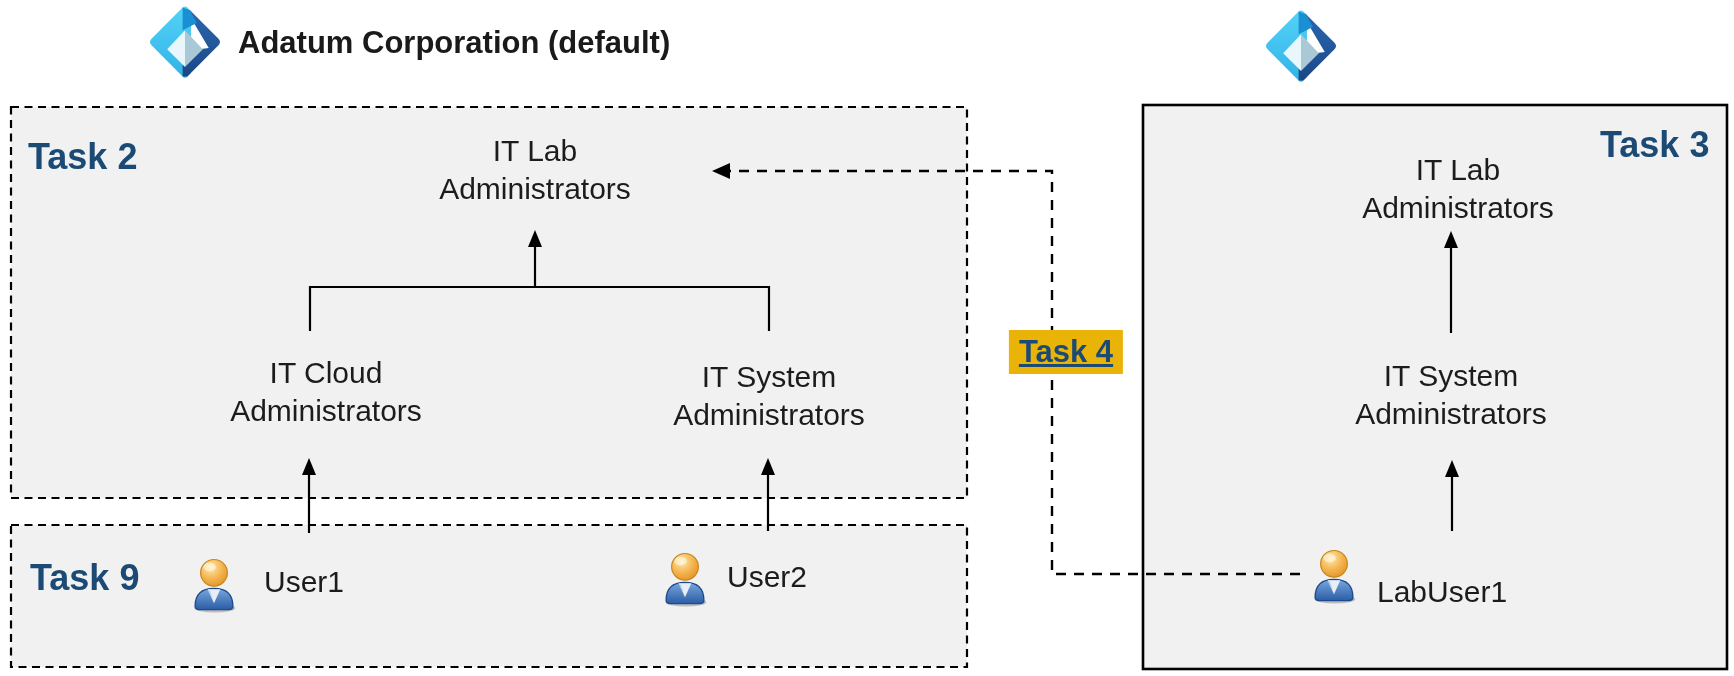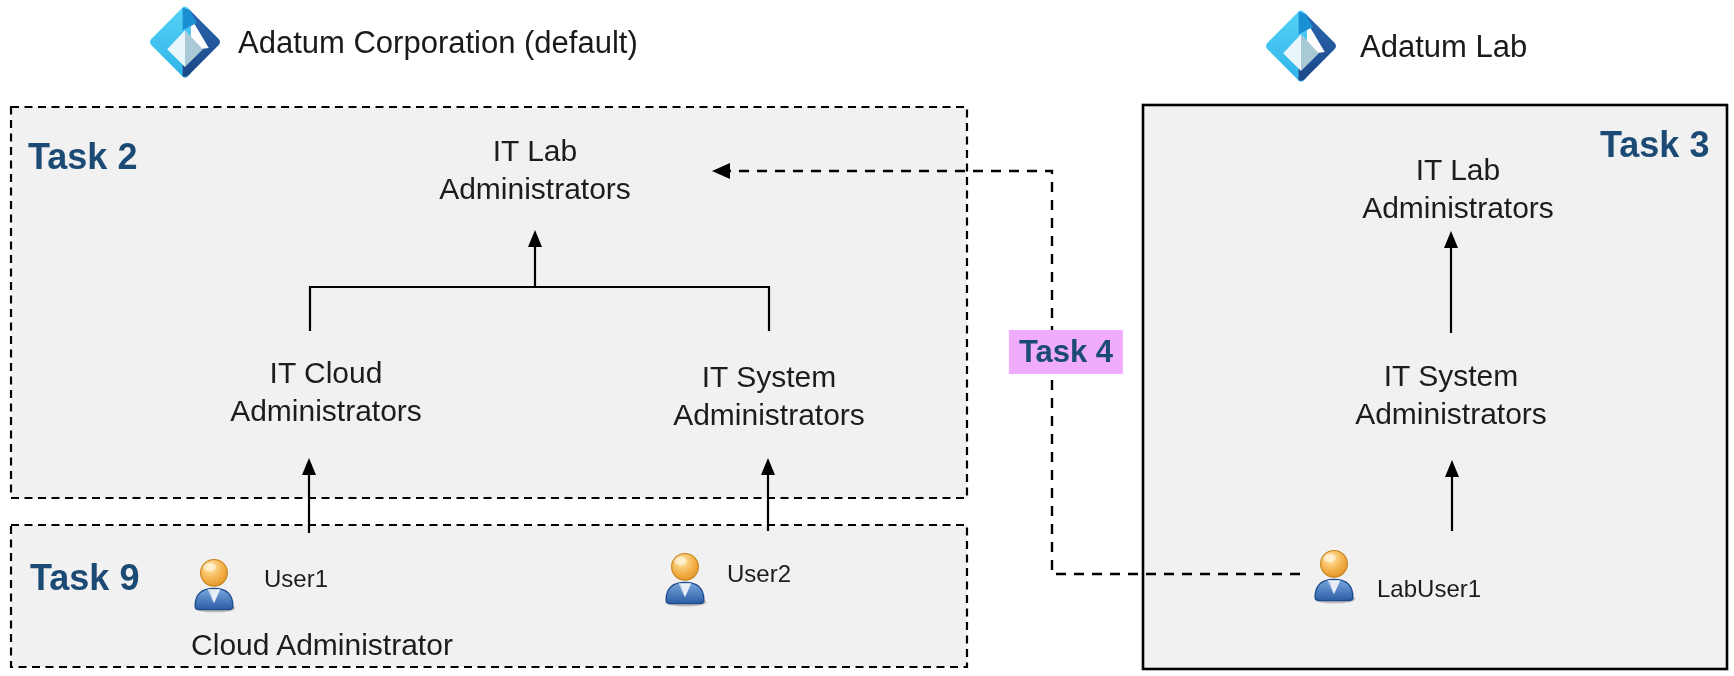"Adatum Corporation (default)" .abs { font-weight: none -> bold }
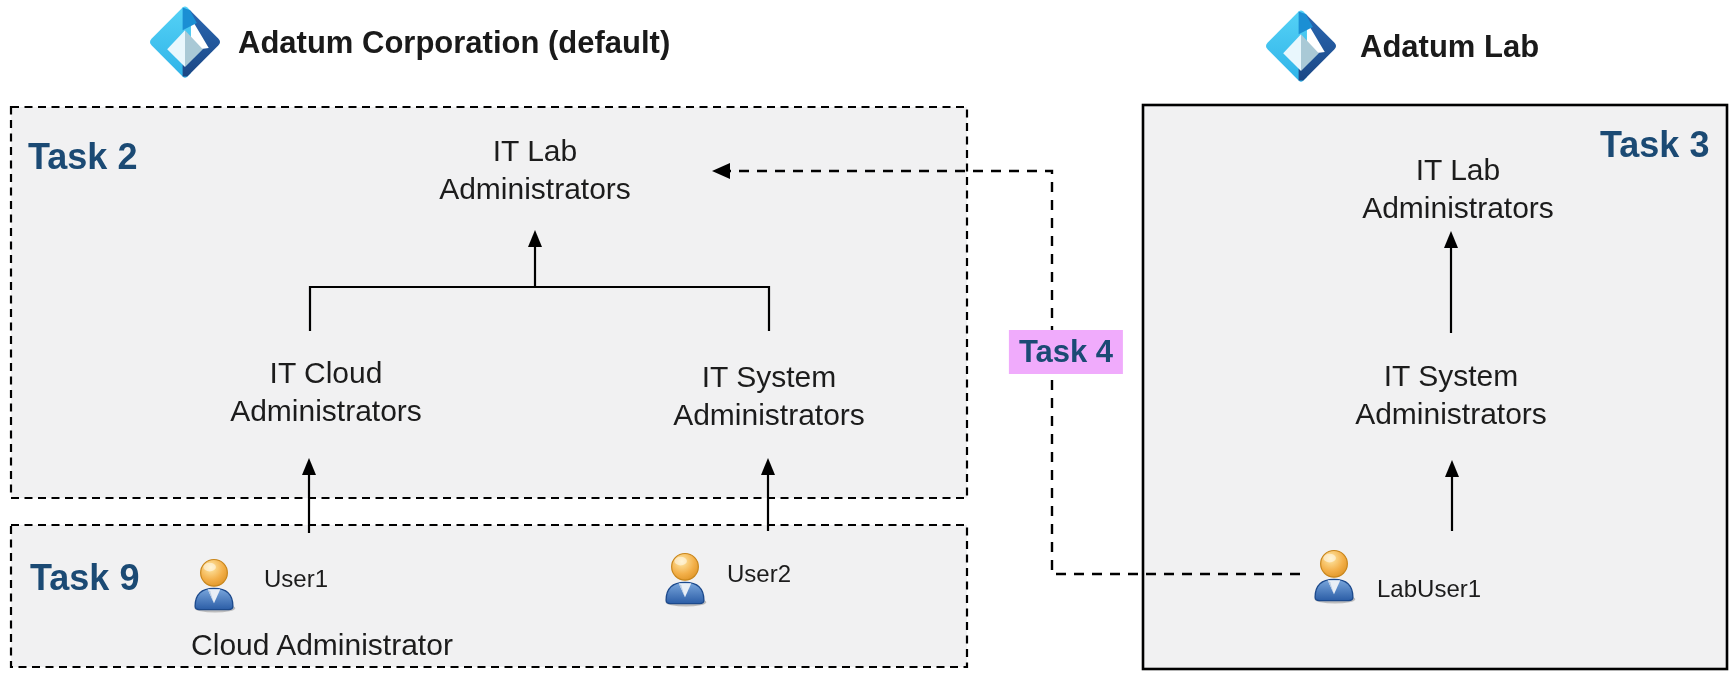"Adatum Lab" div.abs { html: <div>Adatum Lab</div> -> none }
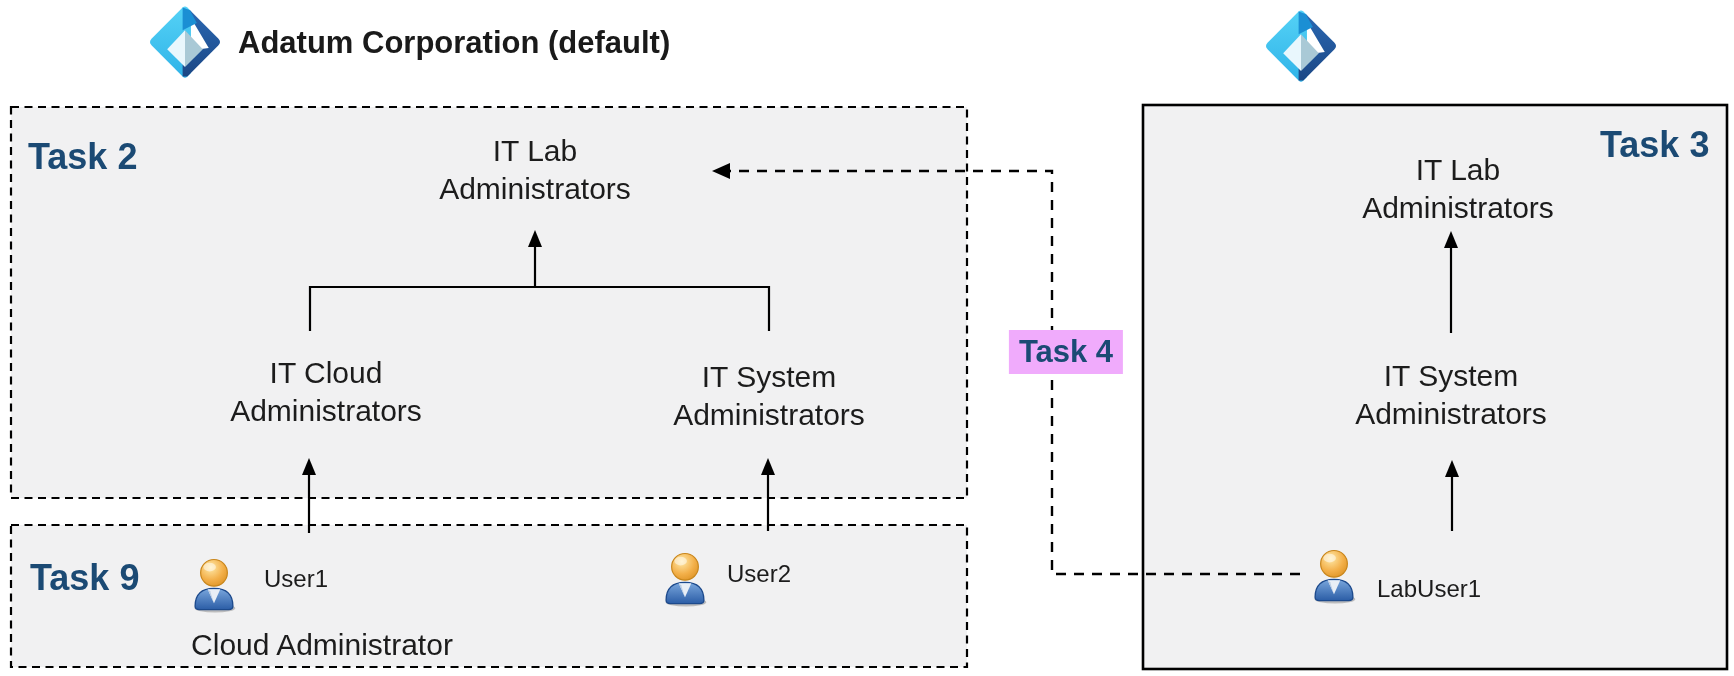"Task 4" .task4-mask { background: #f0abfc -> #eab308; text-decoration: none -> underline }
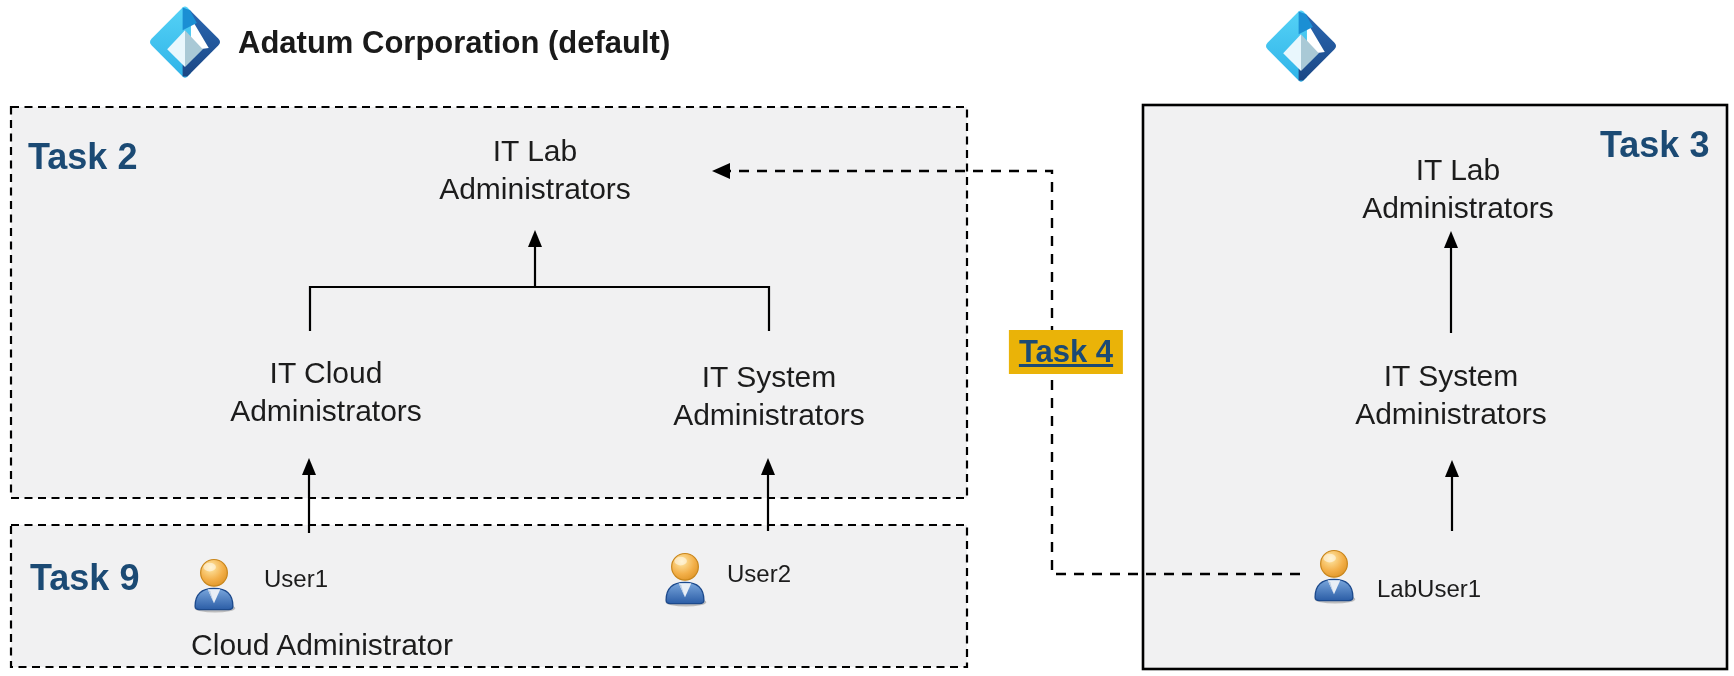"User1" .user-name { font-size: 24px -> 30px }
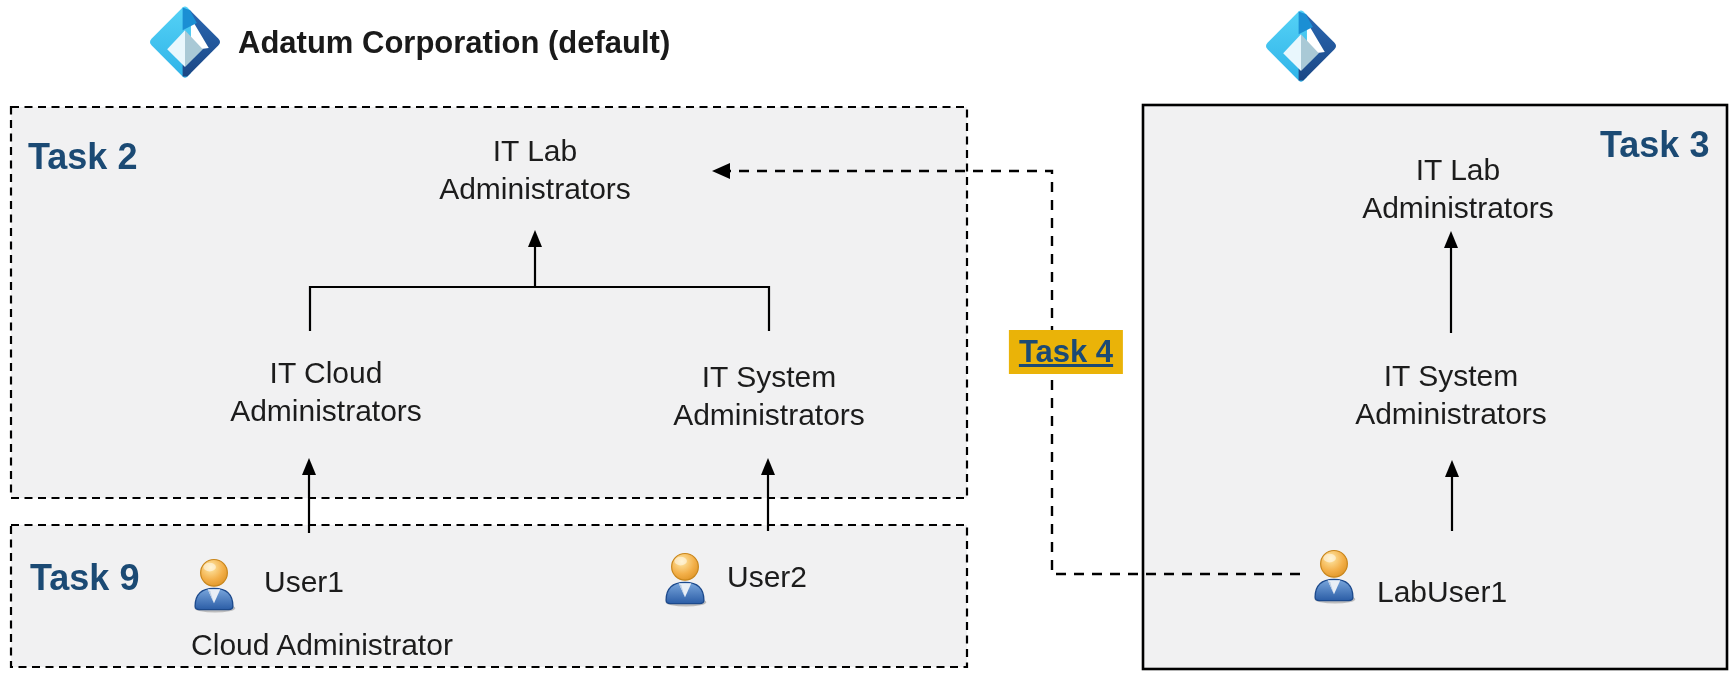"Cloud Administrator" div.user-role { html: <div>Cloud Administrator</div> -> none }
